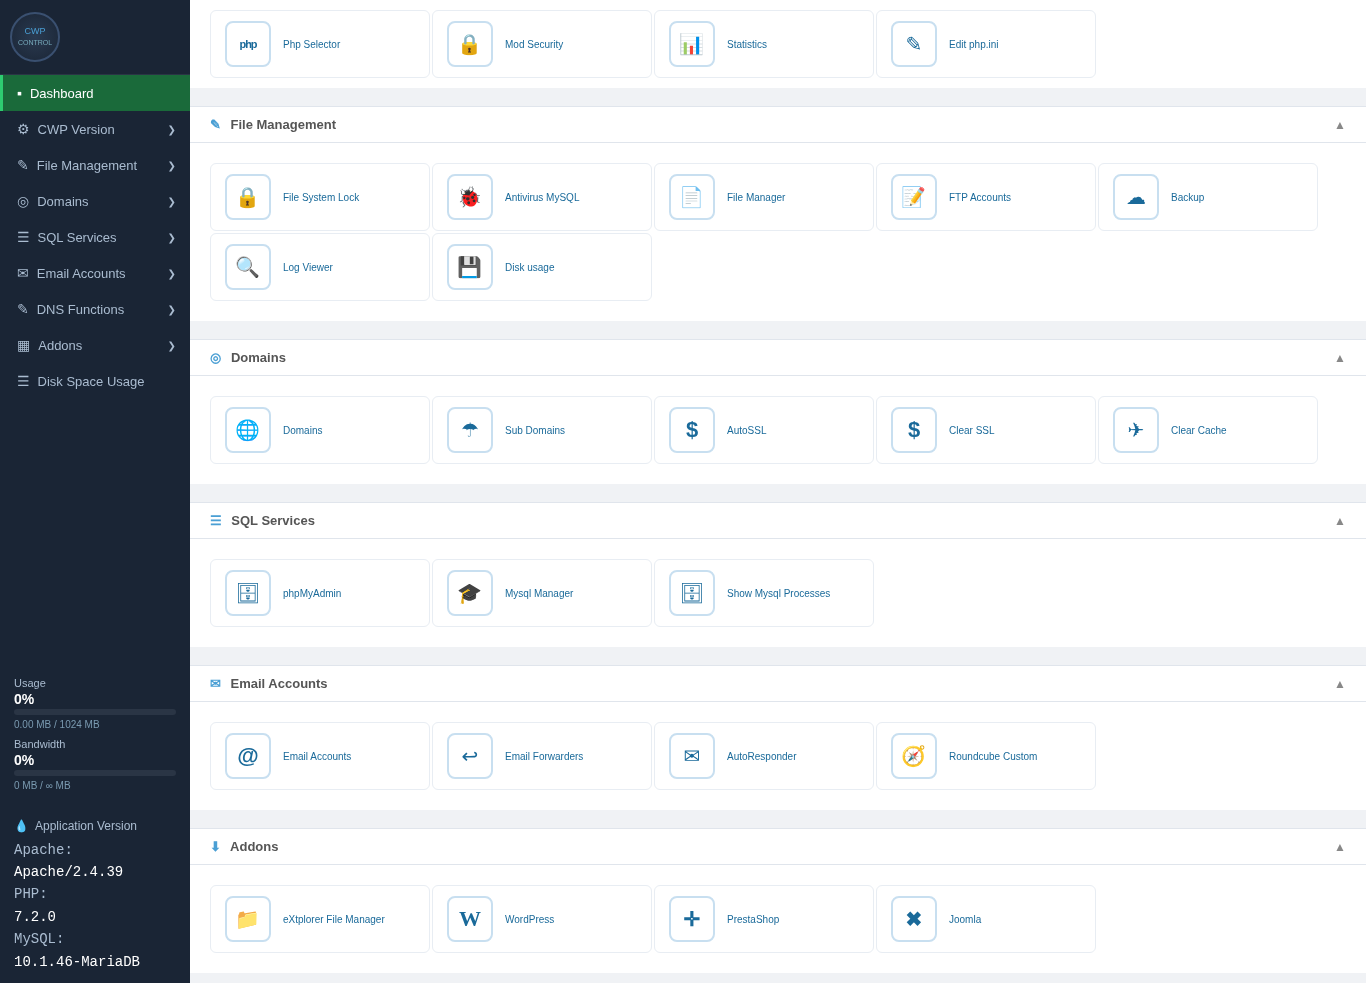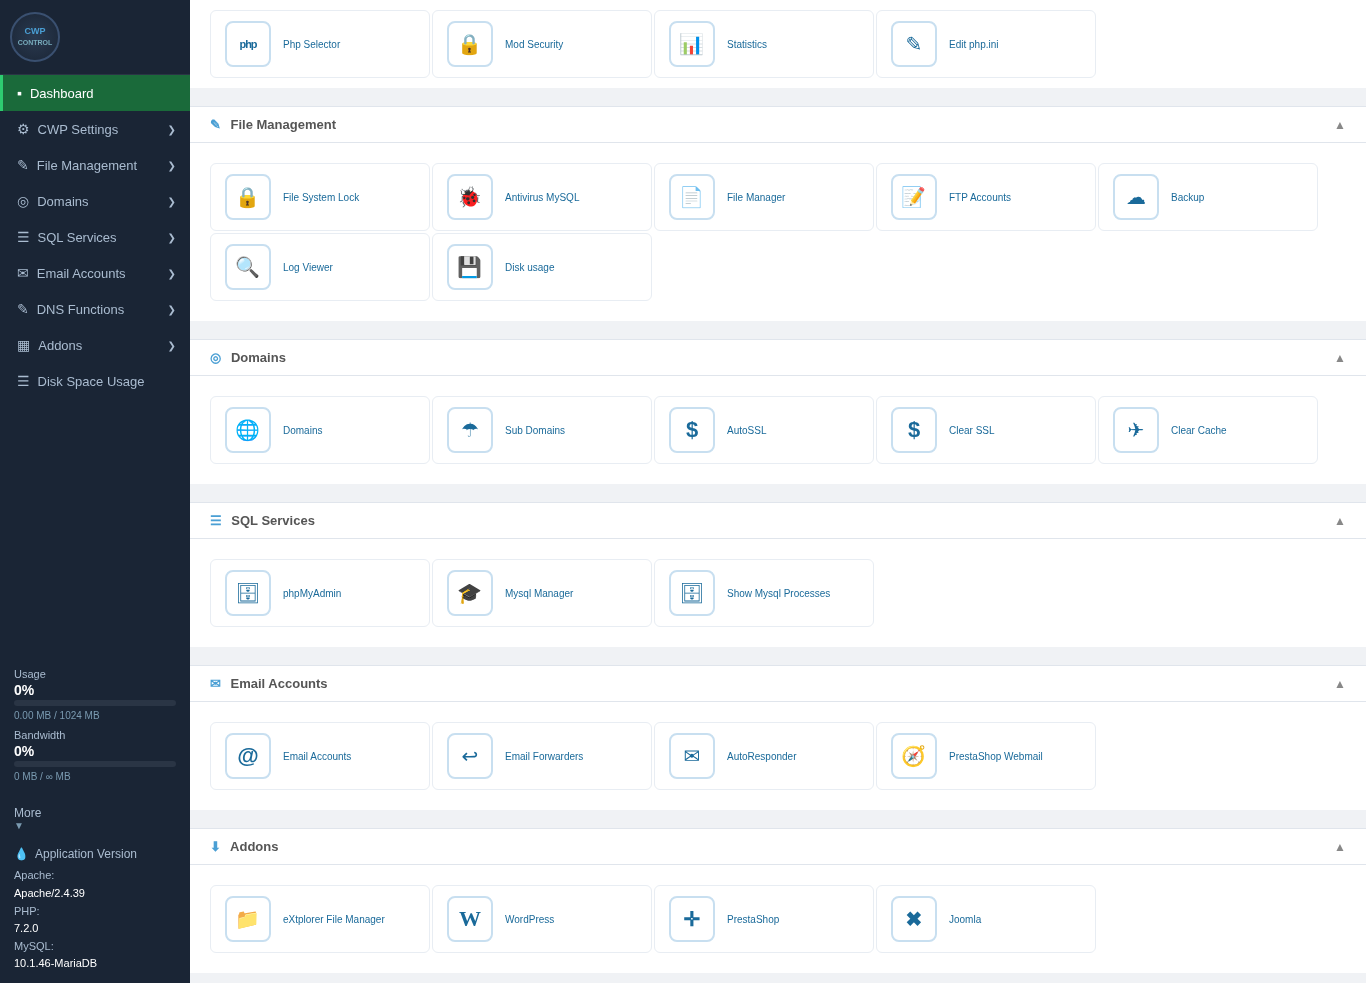"CWP" span { font-weight: bold -> normal }
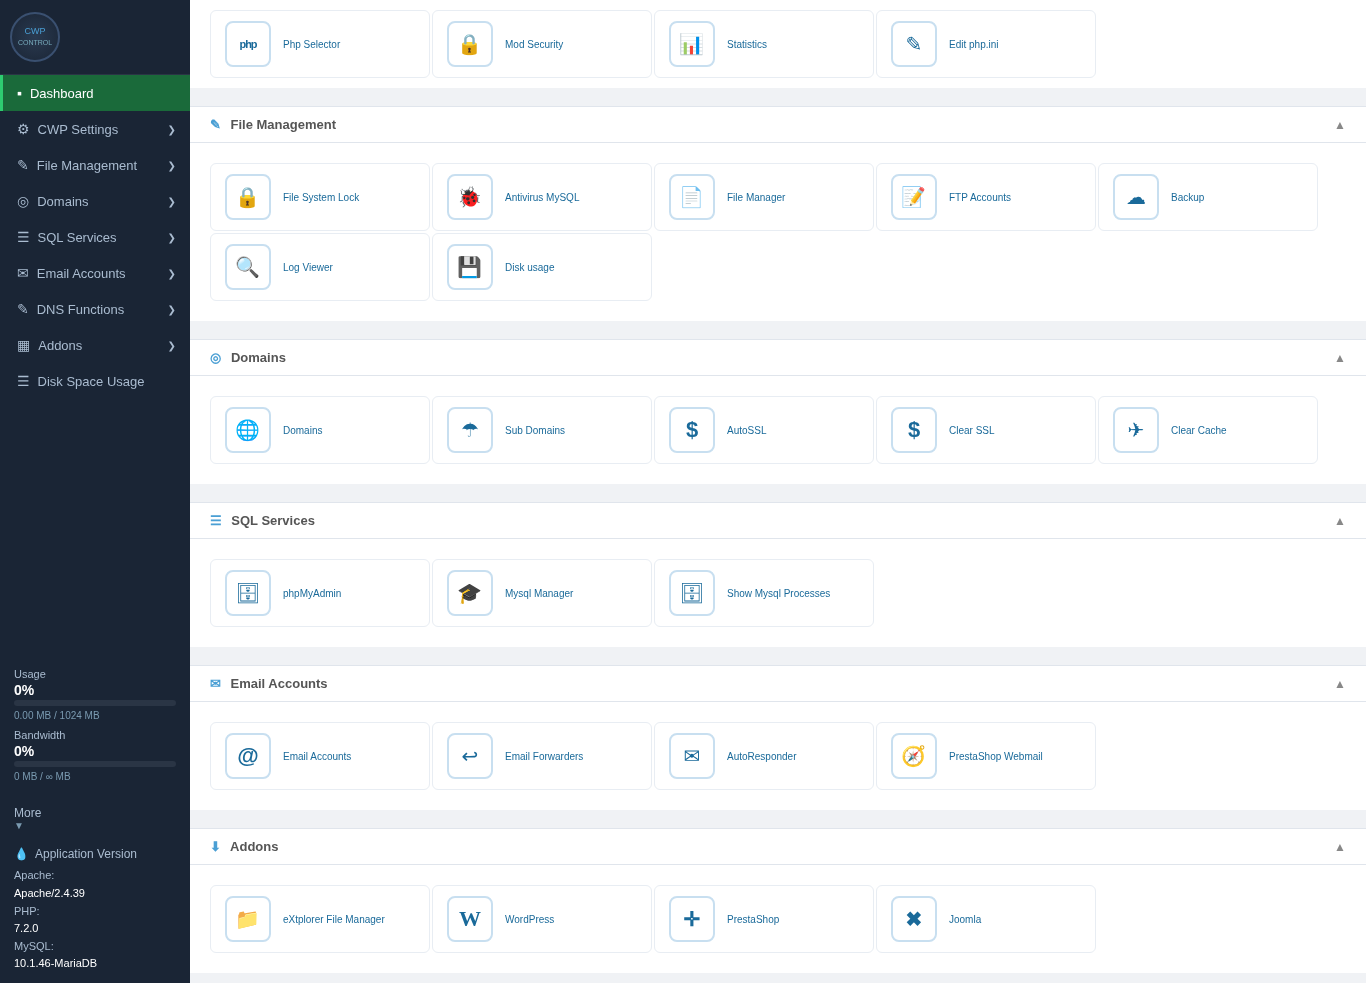"CWP Settings" span { text: Settings -> Version }
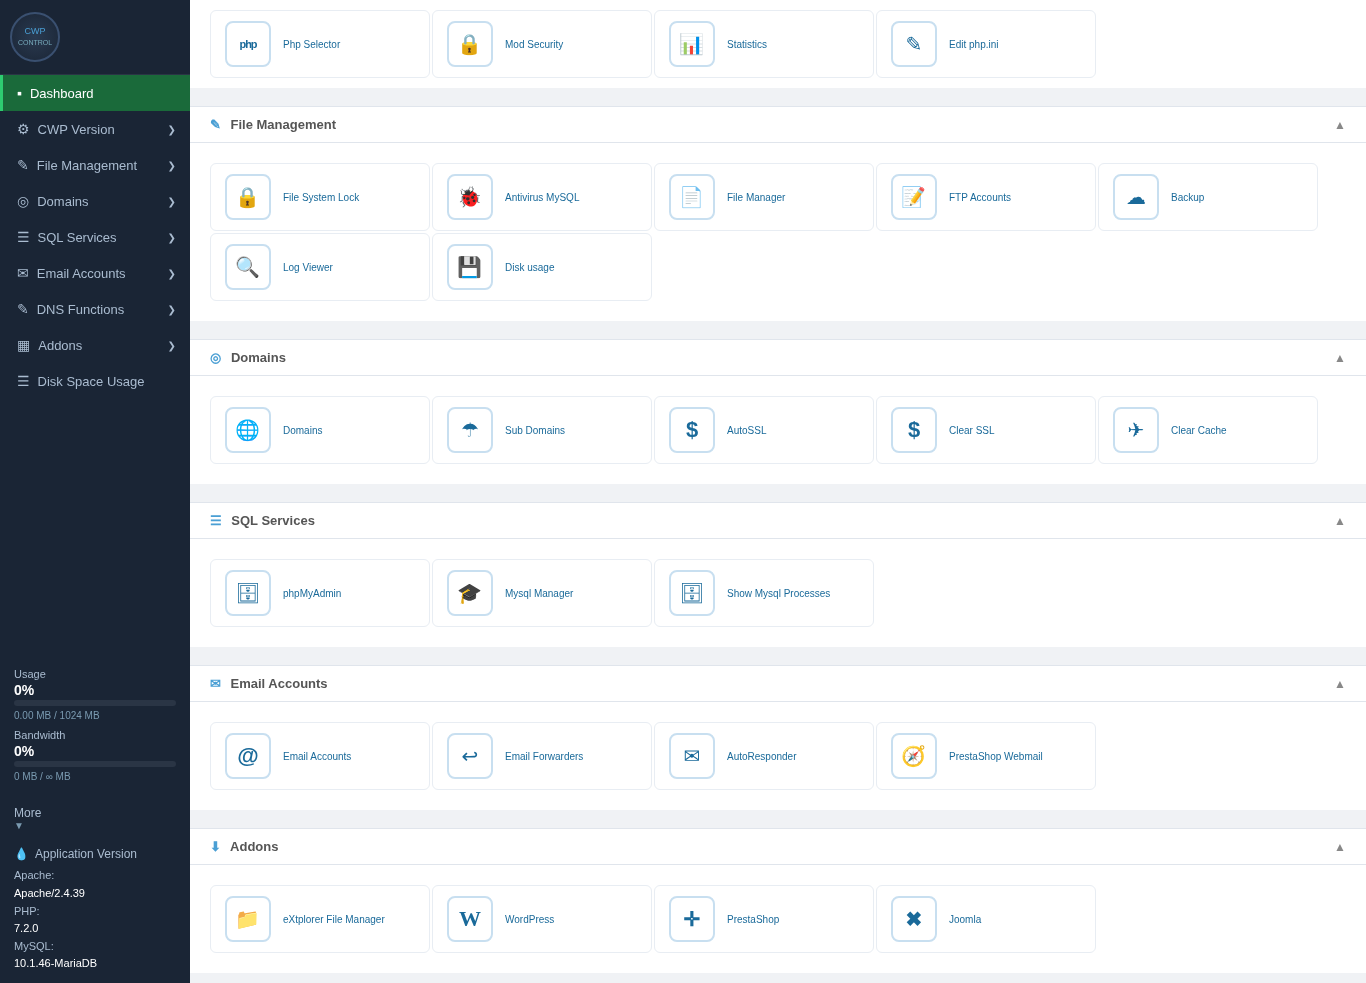"PrestaShop Webmail" span.tile-label { text: PrestaShop Webmail -> Roundcube Custom }
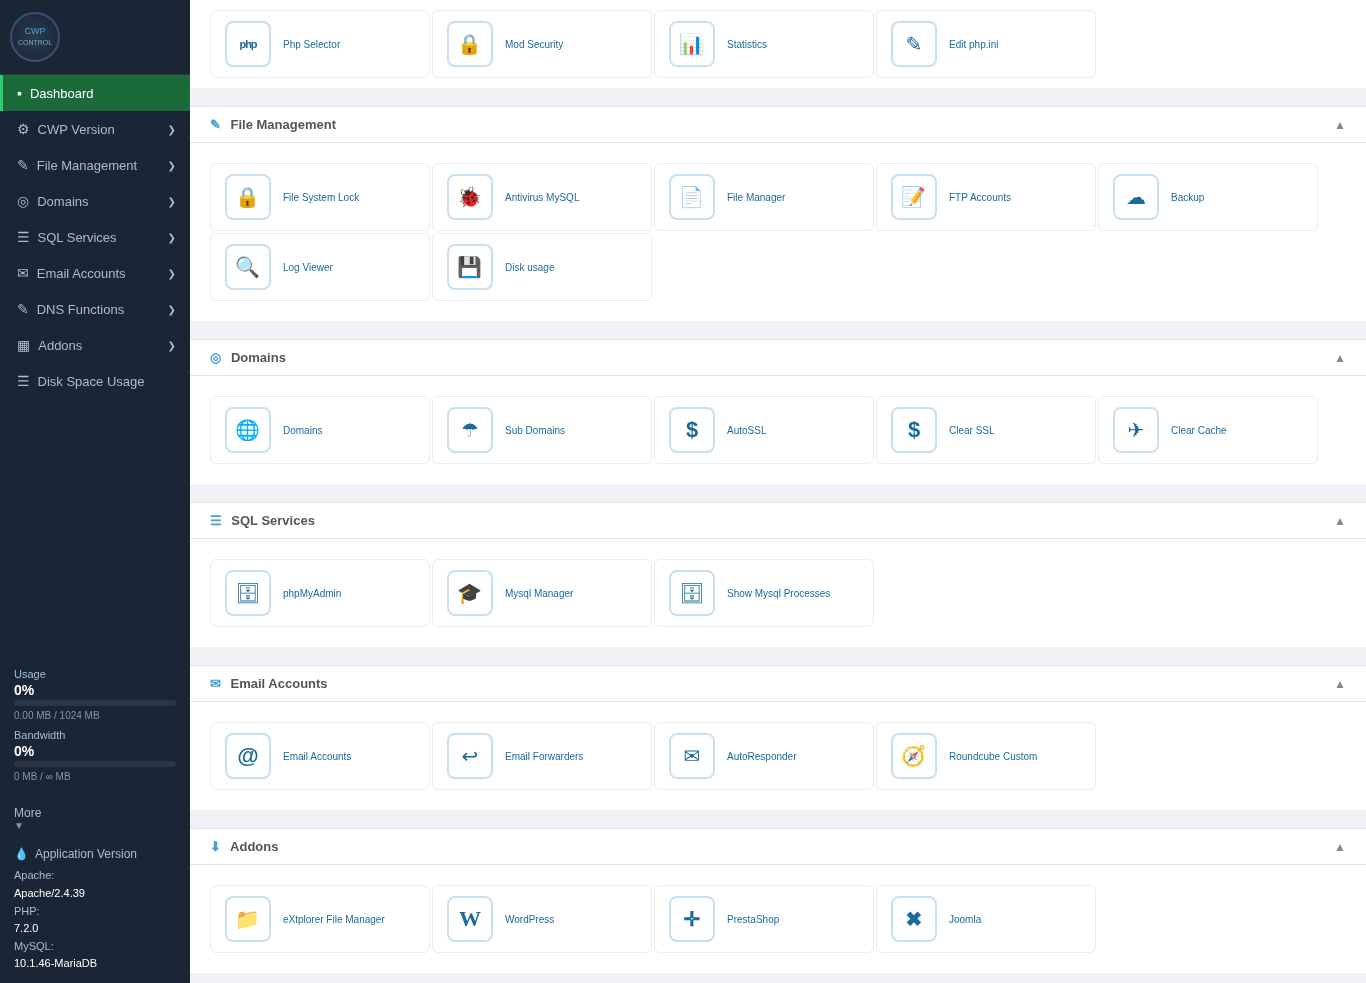"More" div.more-section { html: <div> <span>More</span> <div>▼</div> </div> -> none }
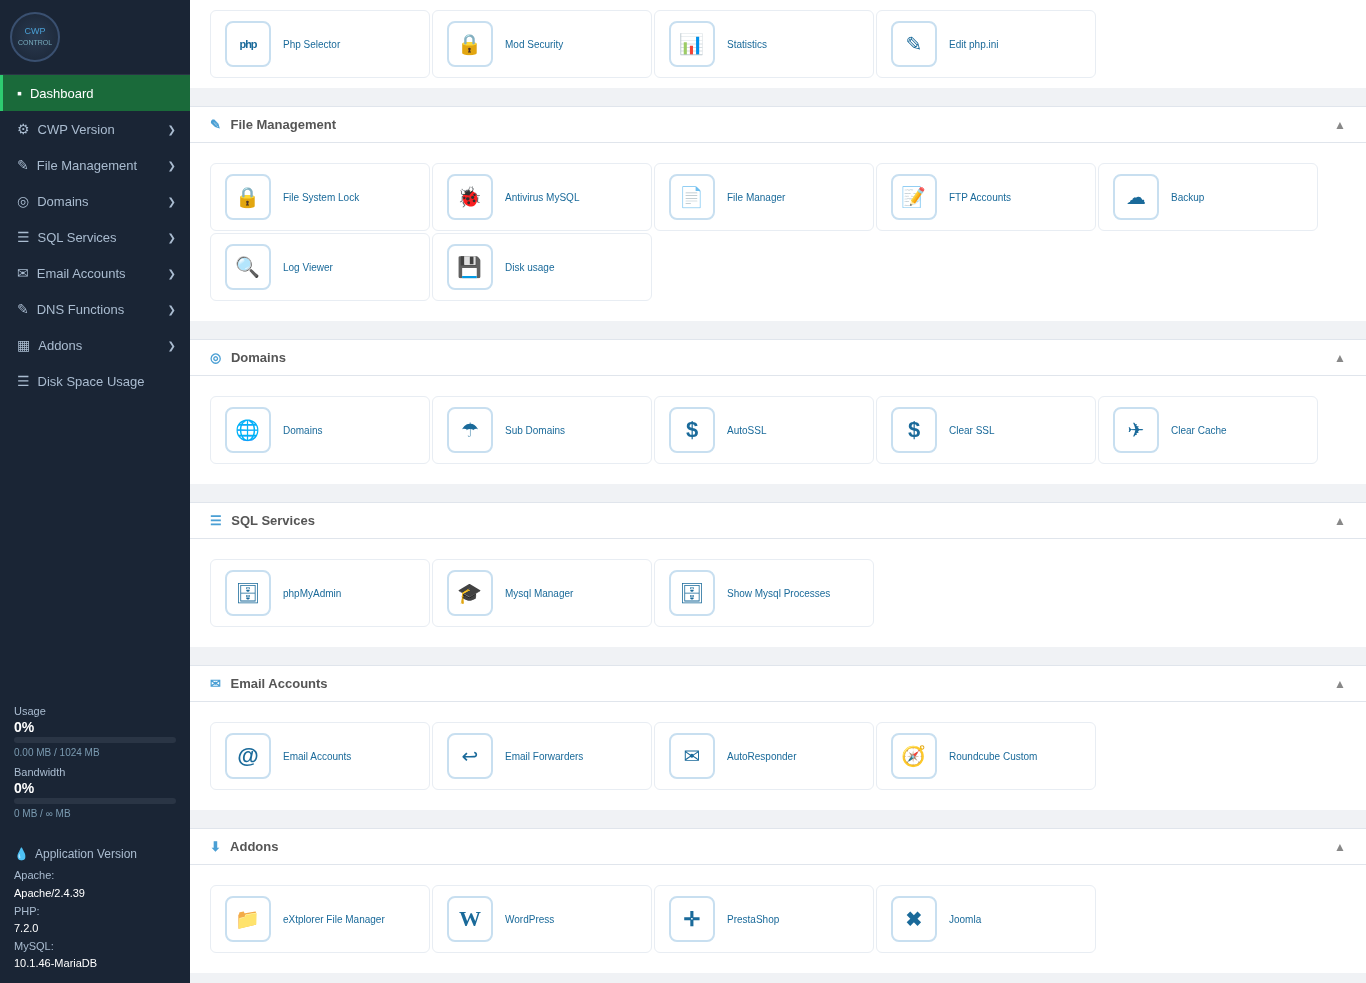"Apache:" .version-detail { font-family: none -> Liberation Mono, monospace; font-size: 11px -> 14px }
